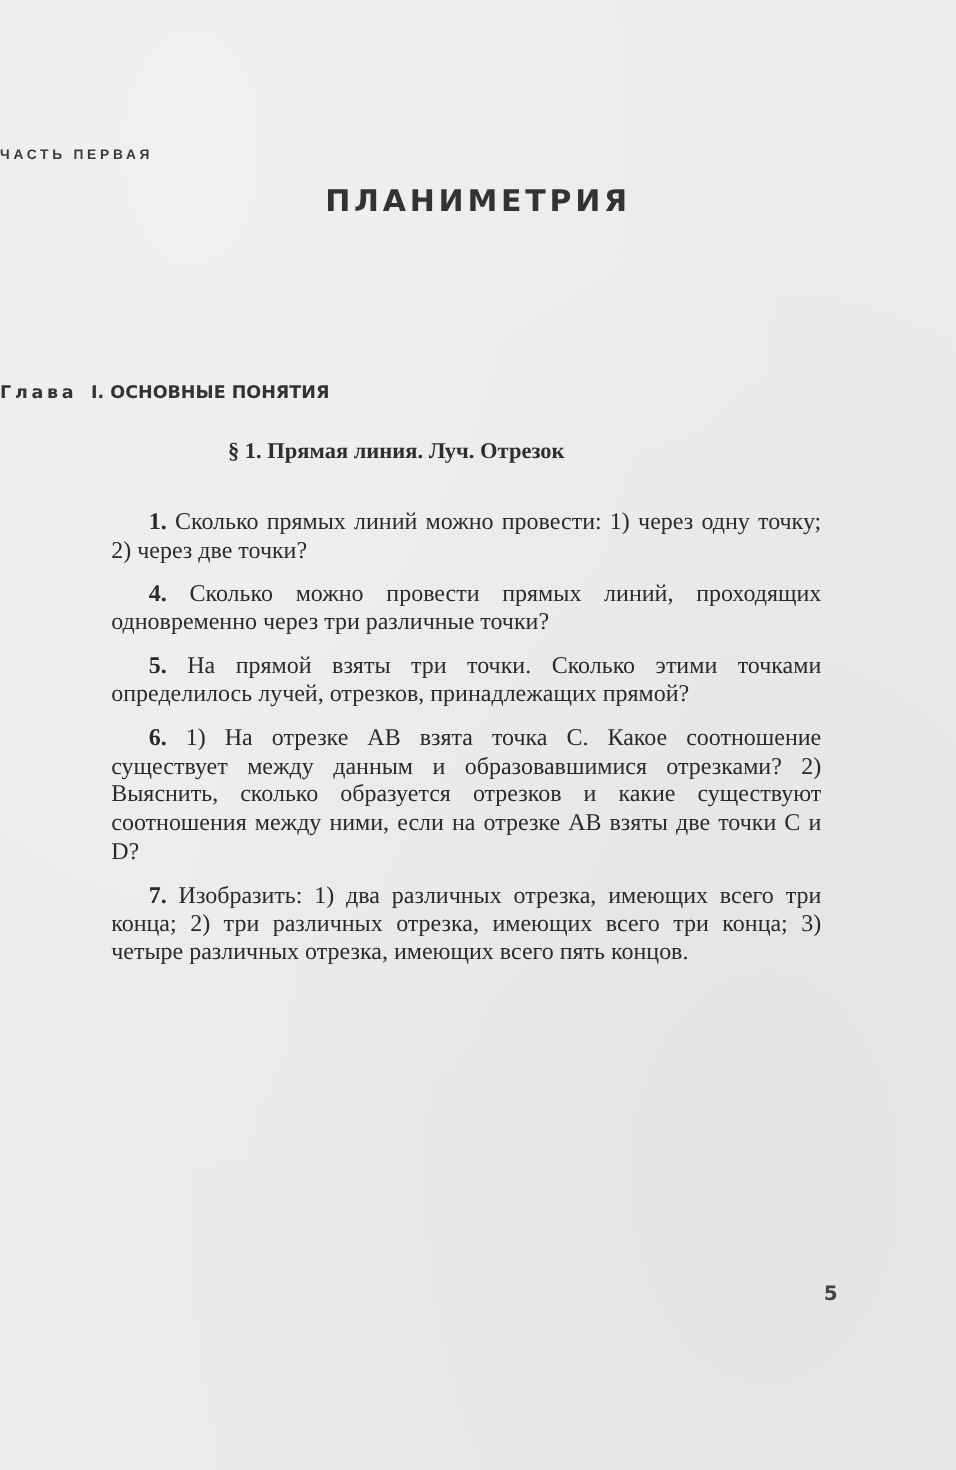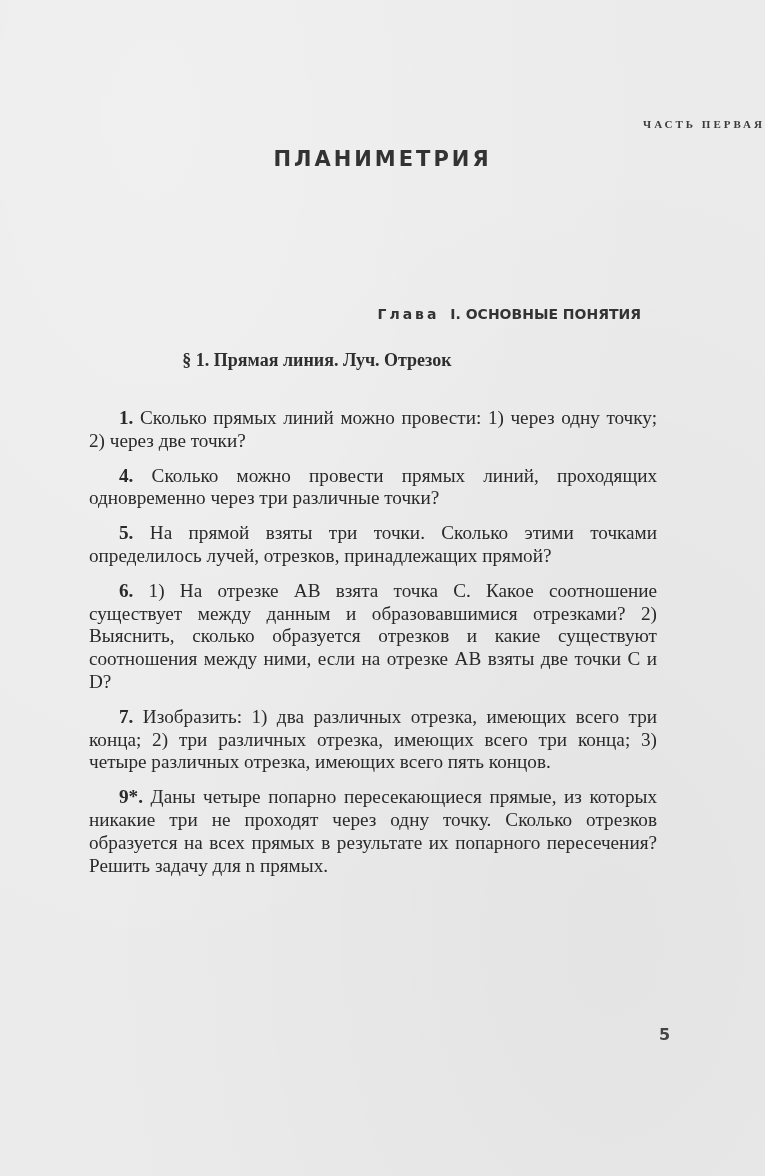"ЧАСТЬ ПЕРВАЯ" .part-label { font-family: Liberation Serif, serif -> Liberation Sans, sans-serif; text-align: right -> left }
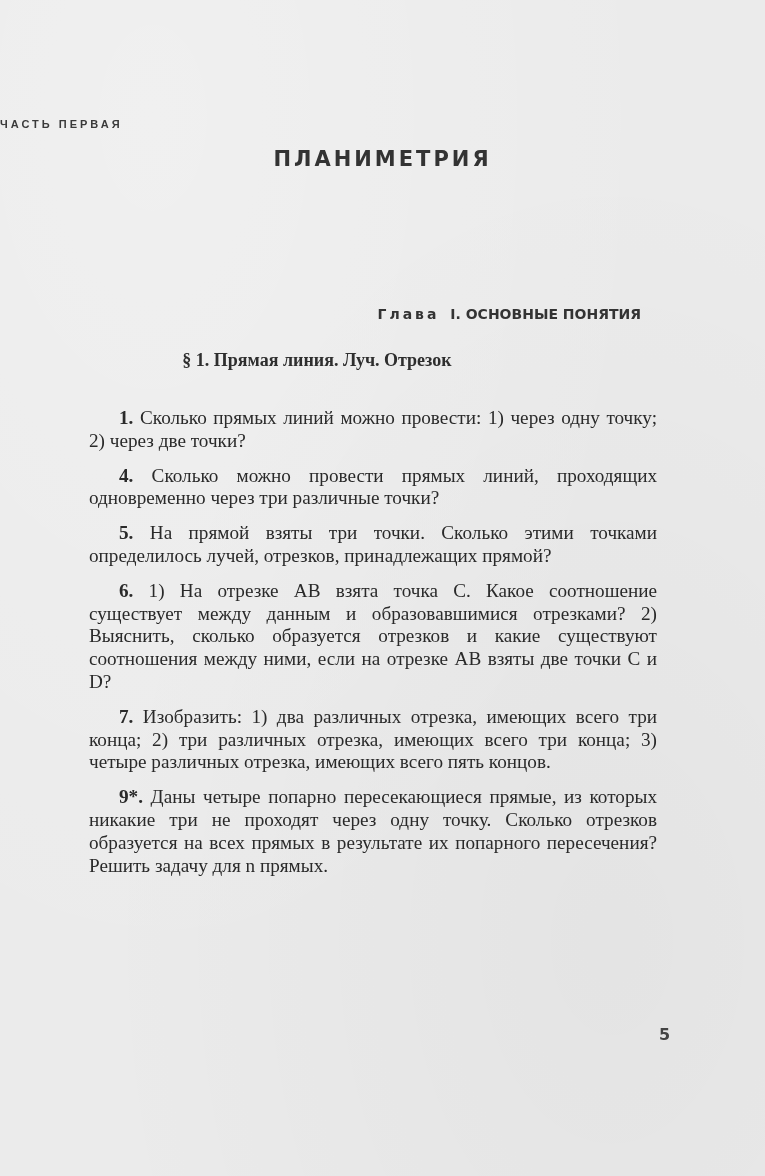"ПЛАНИМЕТРИЯ" .part-title { font-size: 21px -> 24px }
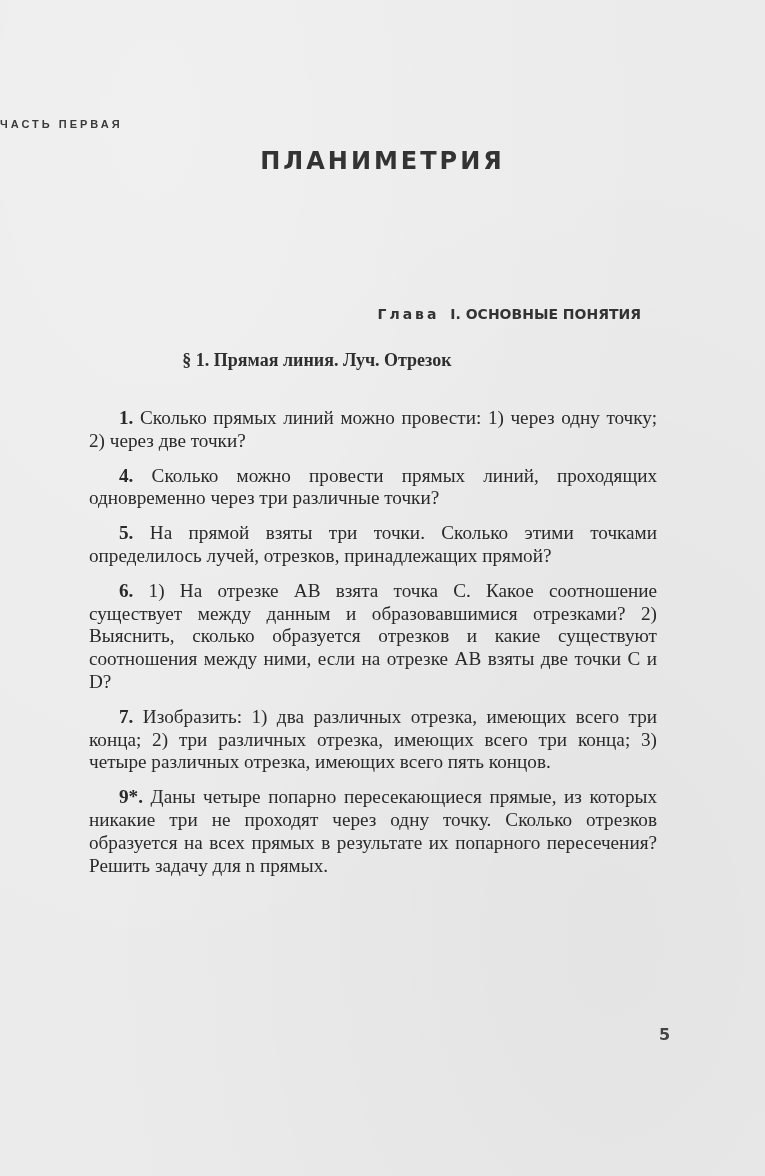"Глава I. ОСНОВНЫЕ ПОНЯТИЯ" .chapter-title { text-align: right -> left }
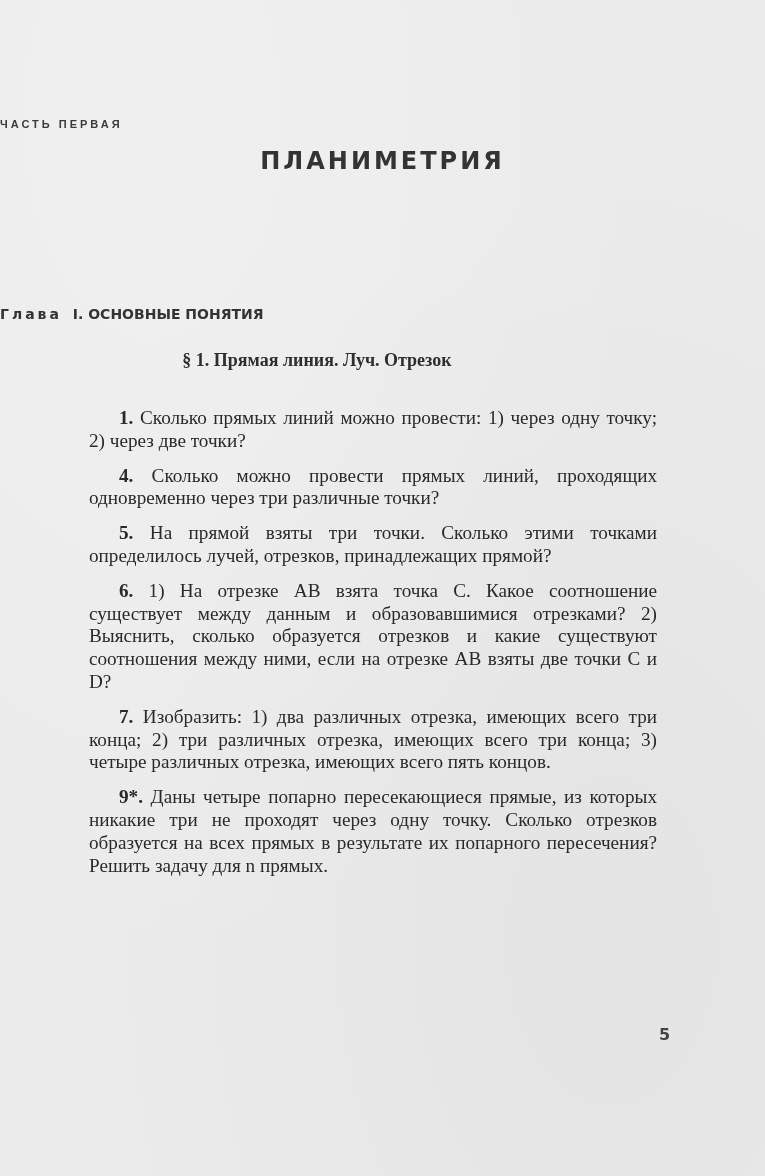"9*. Даны четыре попарно пересекающиеся" p.problem { html: <p> <span>9*.</span> <span>Даны четыре попарно пересекающиеся прямые, из которых никакие три не проходят через одну точку. Сколько отрезков образуется на всех прямых в результате их попарного пересечения? Решить задачу для n прямых.</span> </p> -> none }
